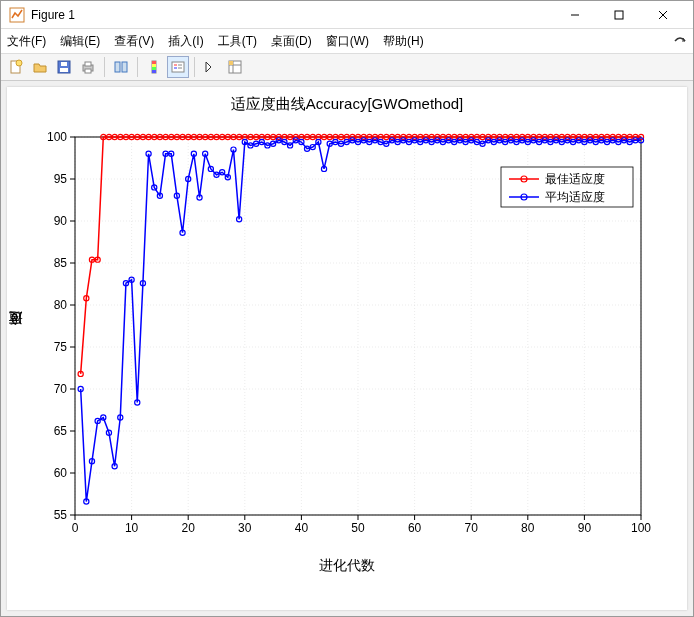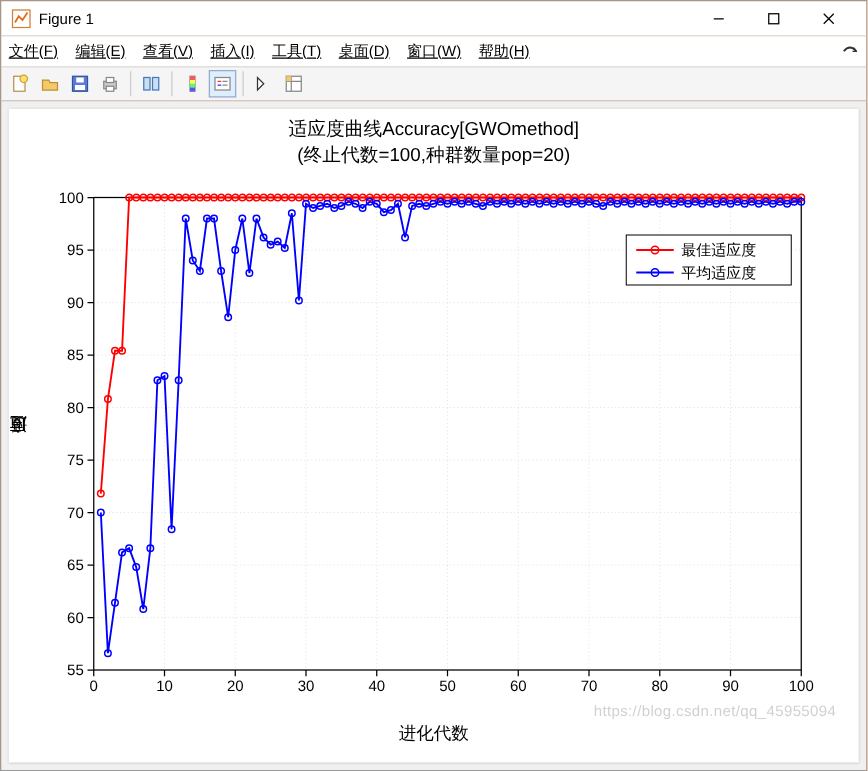"Figure 1" .window { background: #f97316 -> #d946ef }
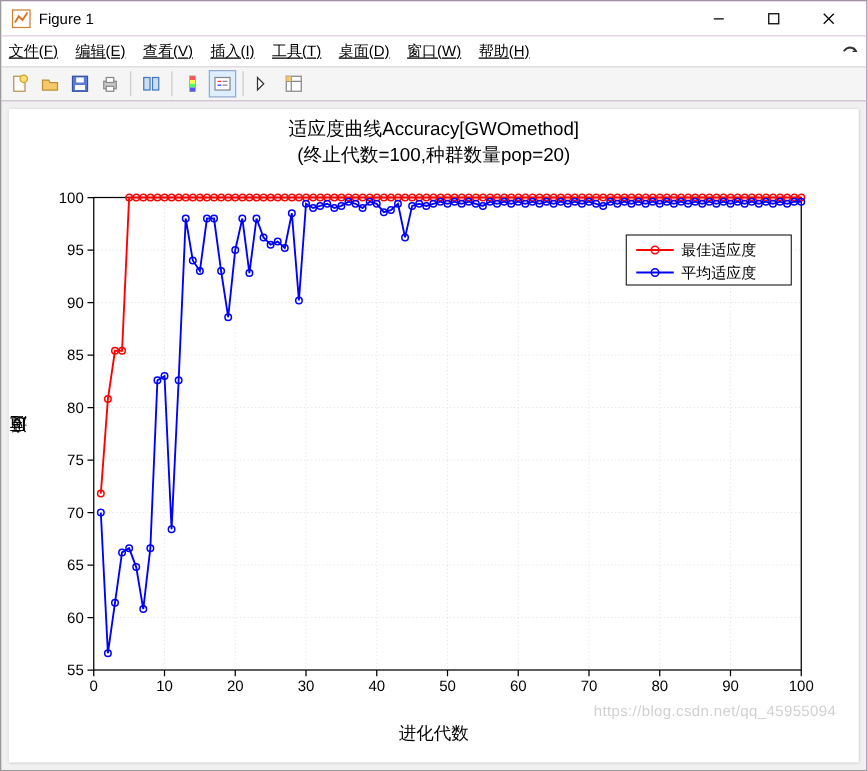"文件(F)" .menubar span { text-decoration: underline -> none }
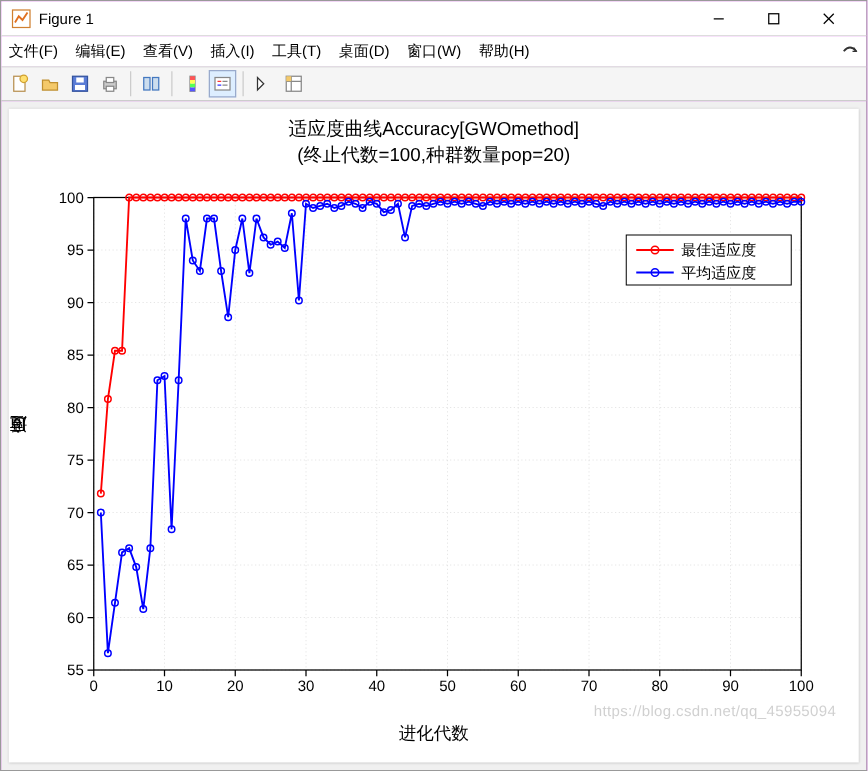"(终止代数=100,种群数量pop=20)" div { html: <div>(终止代数=100,种群数量pop=20)</div> -> none }
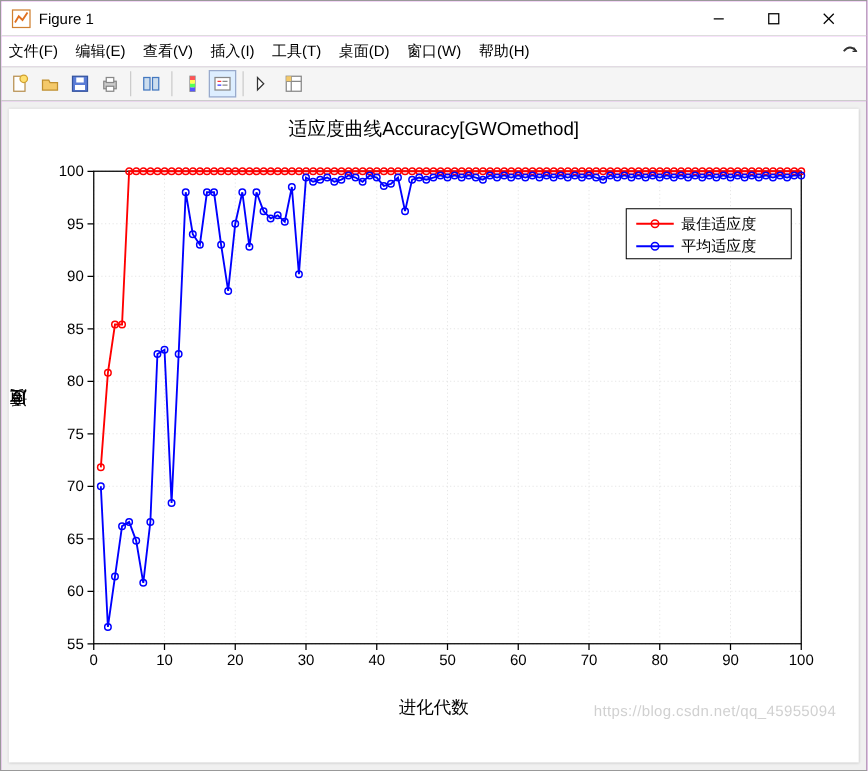"https://blog.csdn.net/qq_45955094" div.watermark { html: <div>https://blog.csdn.net/qq_45955094</div> -> none }
